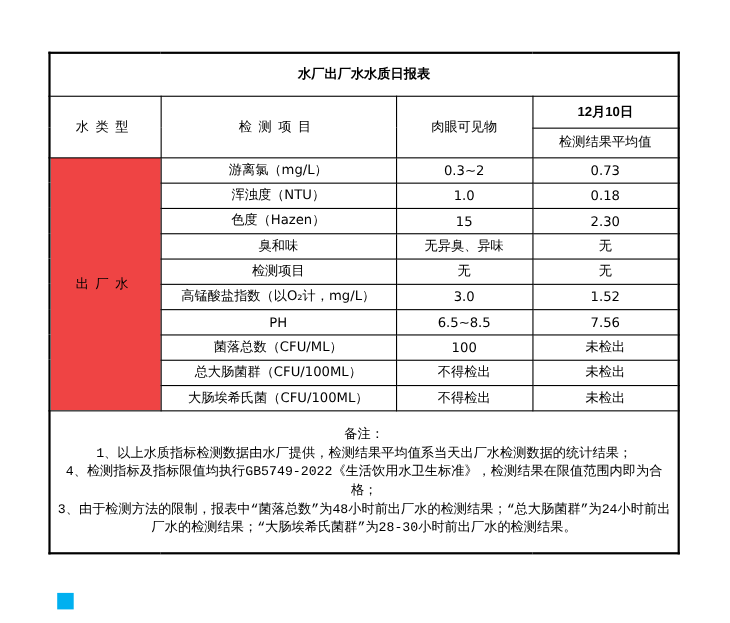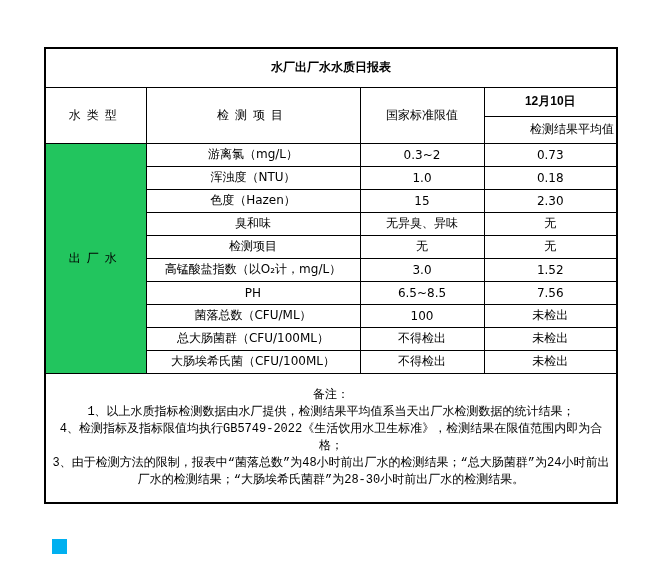"国家标准限值" td { text: 国家标准限值 -> 肉眼可见物 }
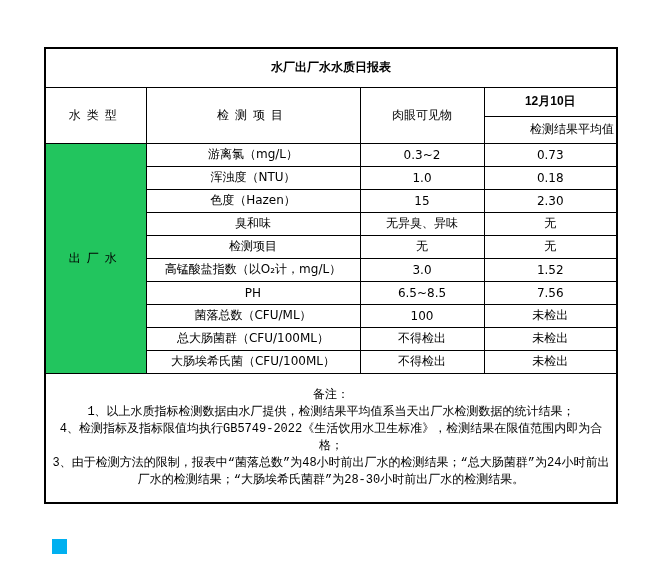"检测结果平均值" tr.header-bottom td { text-align: right -> none }
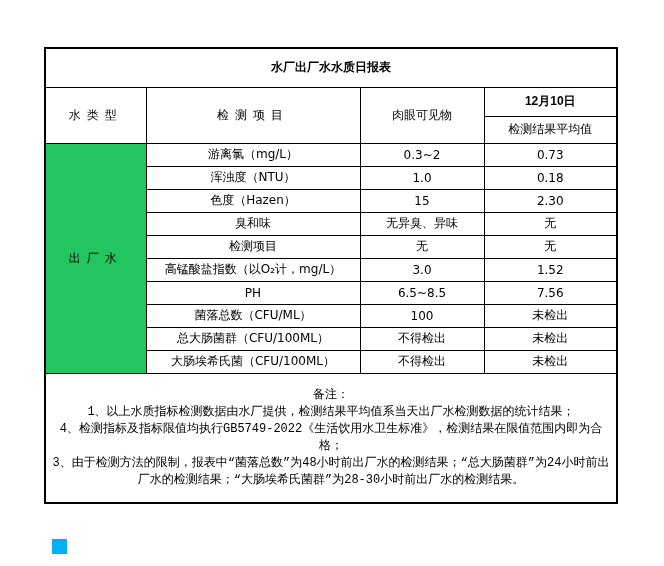"出厂水" td.type-cell { background: #22c55e -> #ef4444 }
